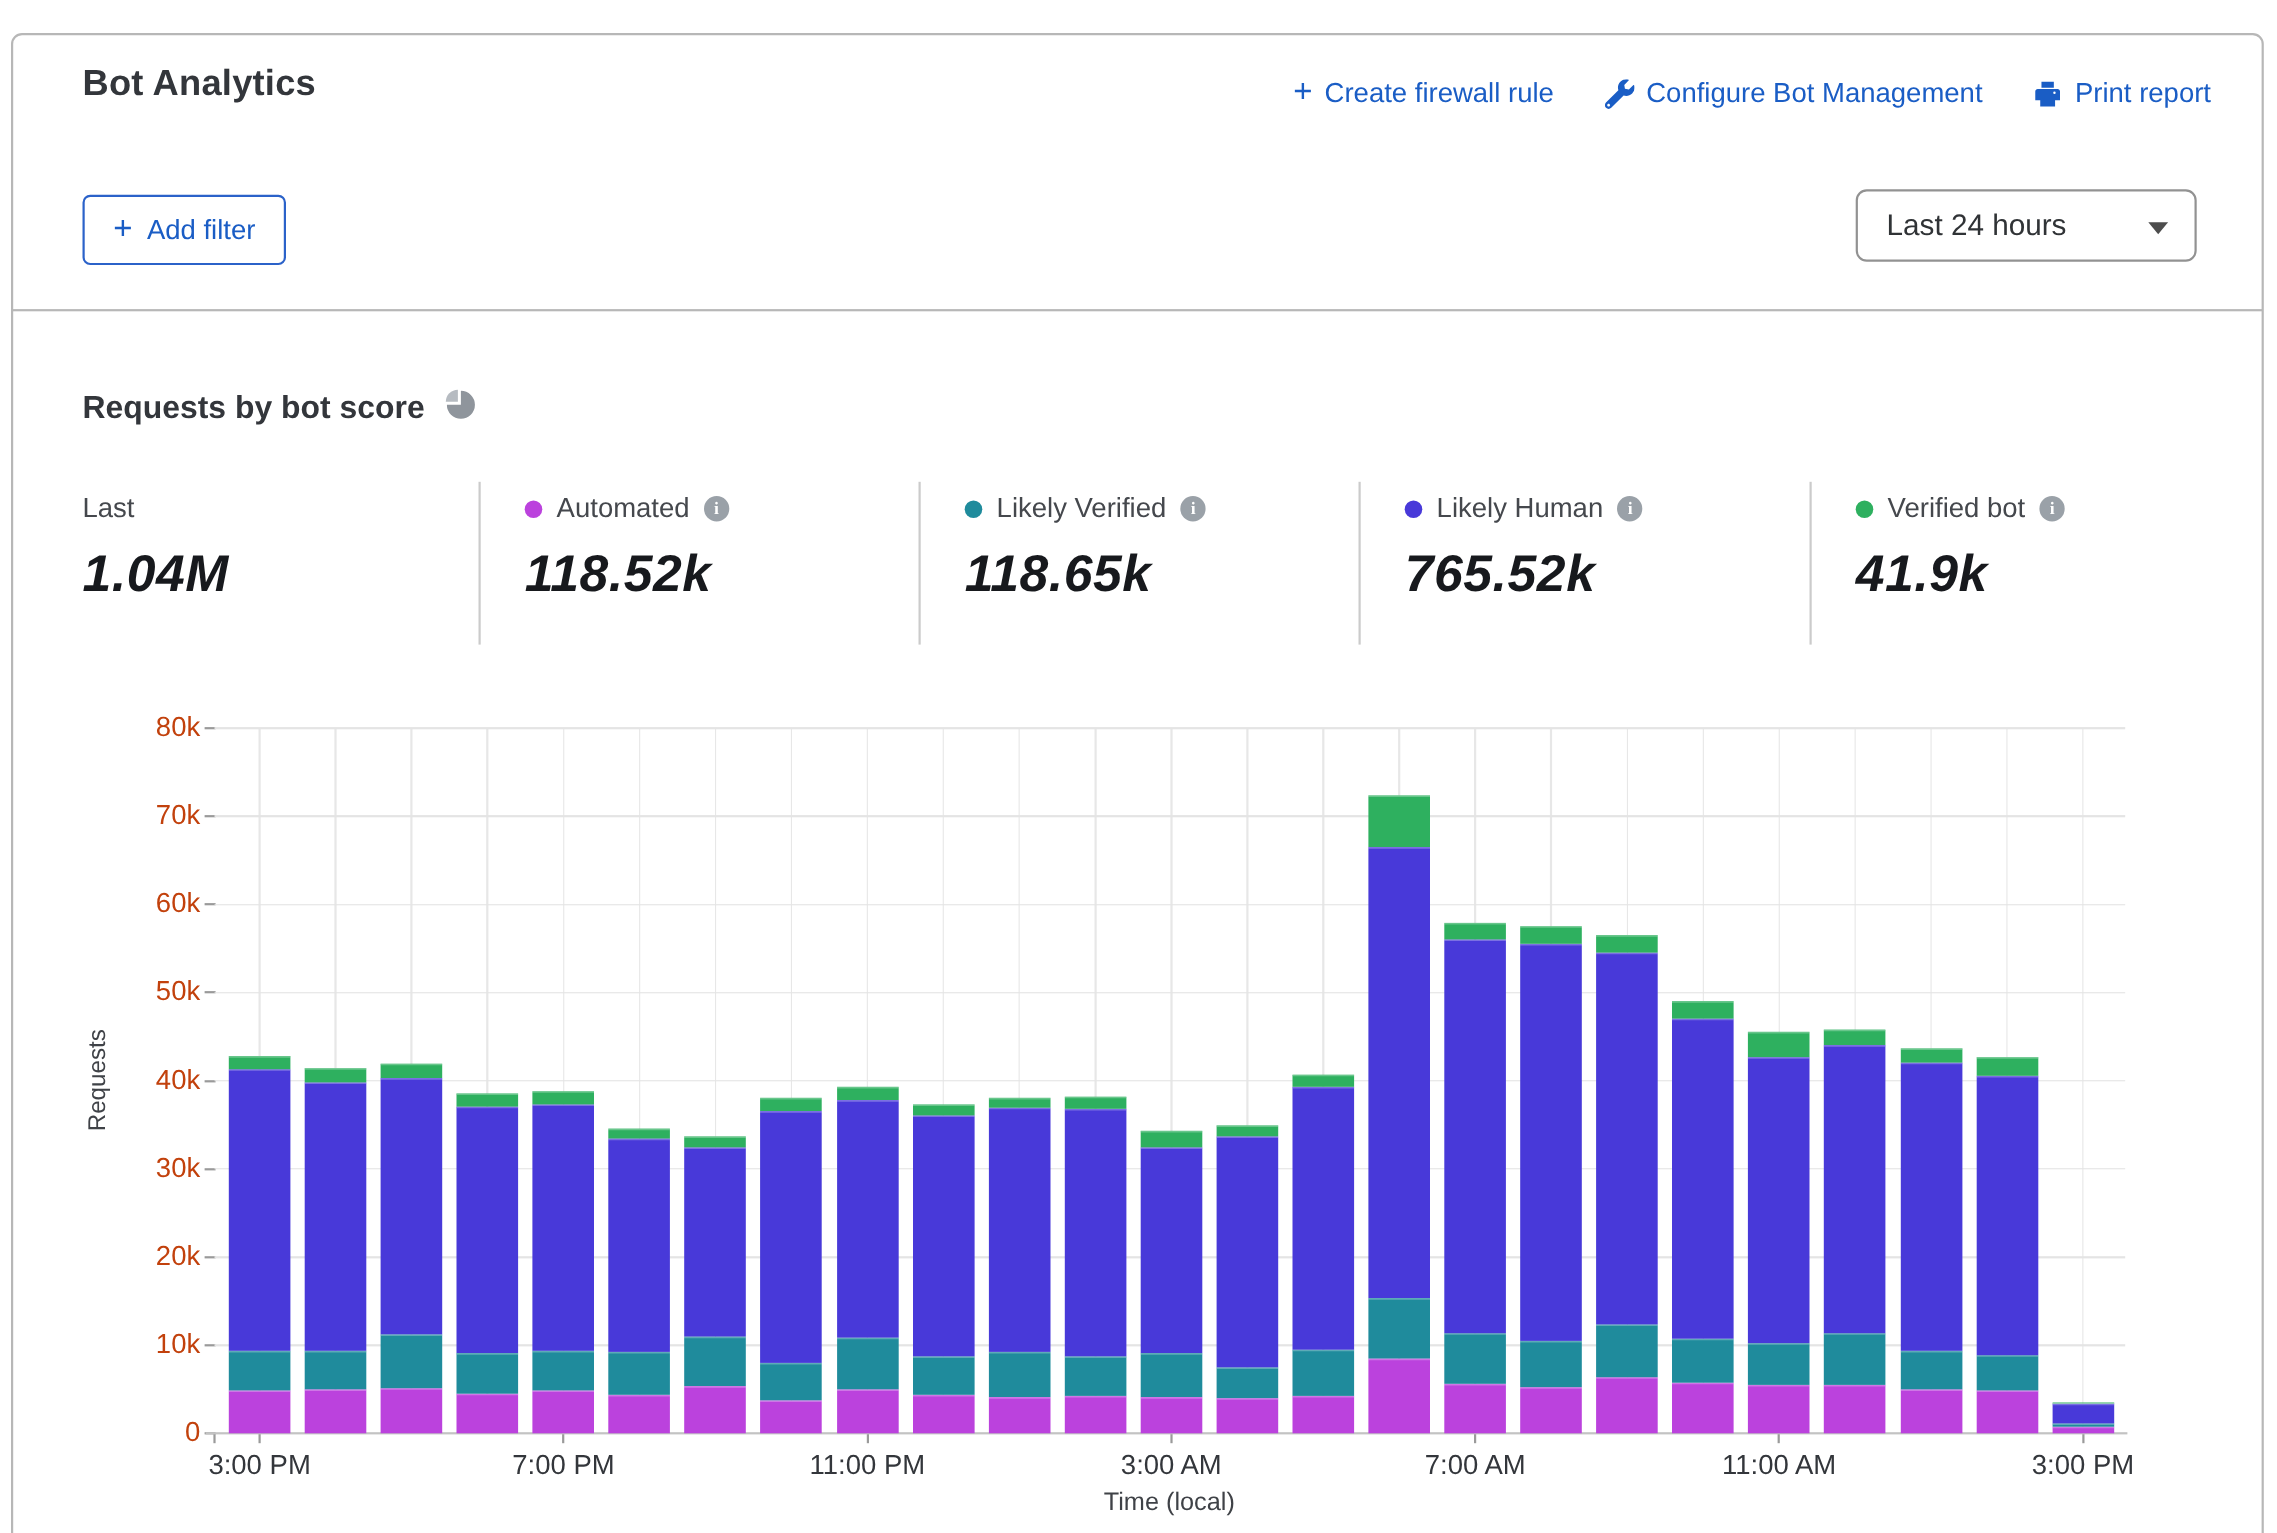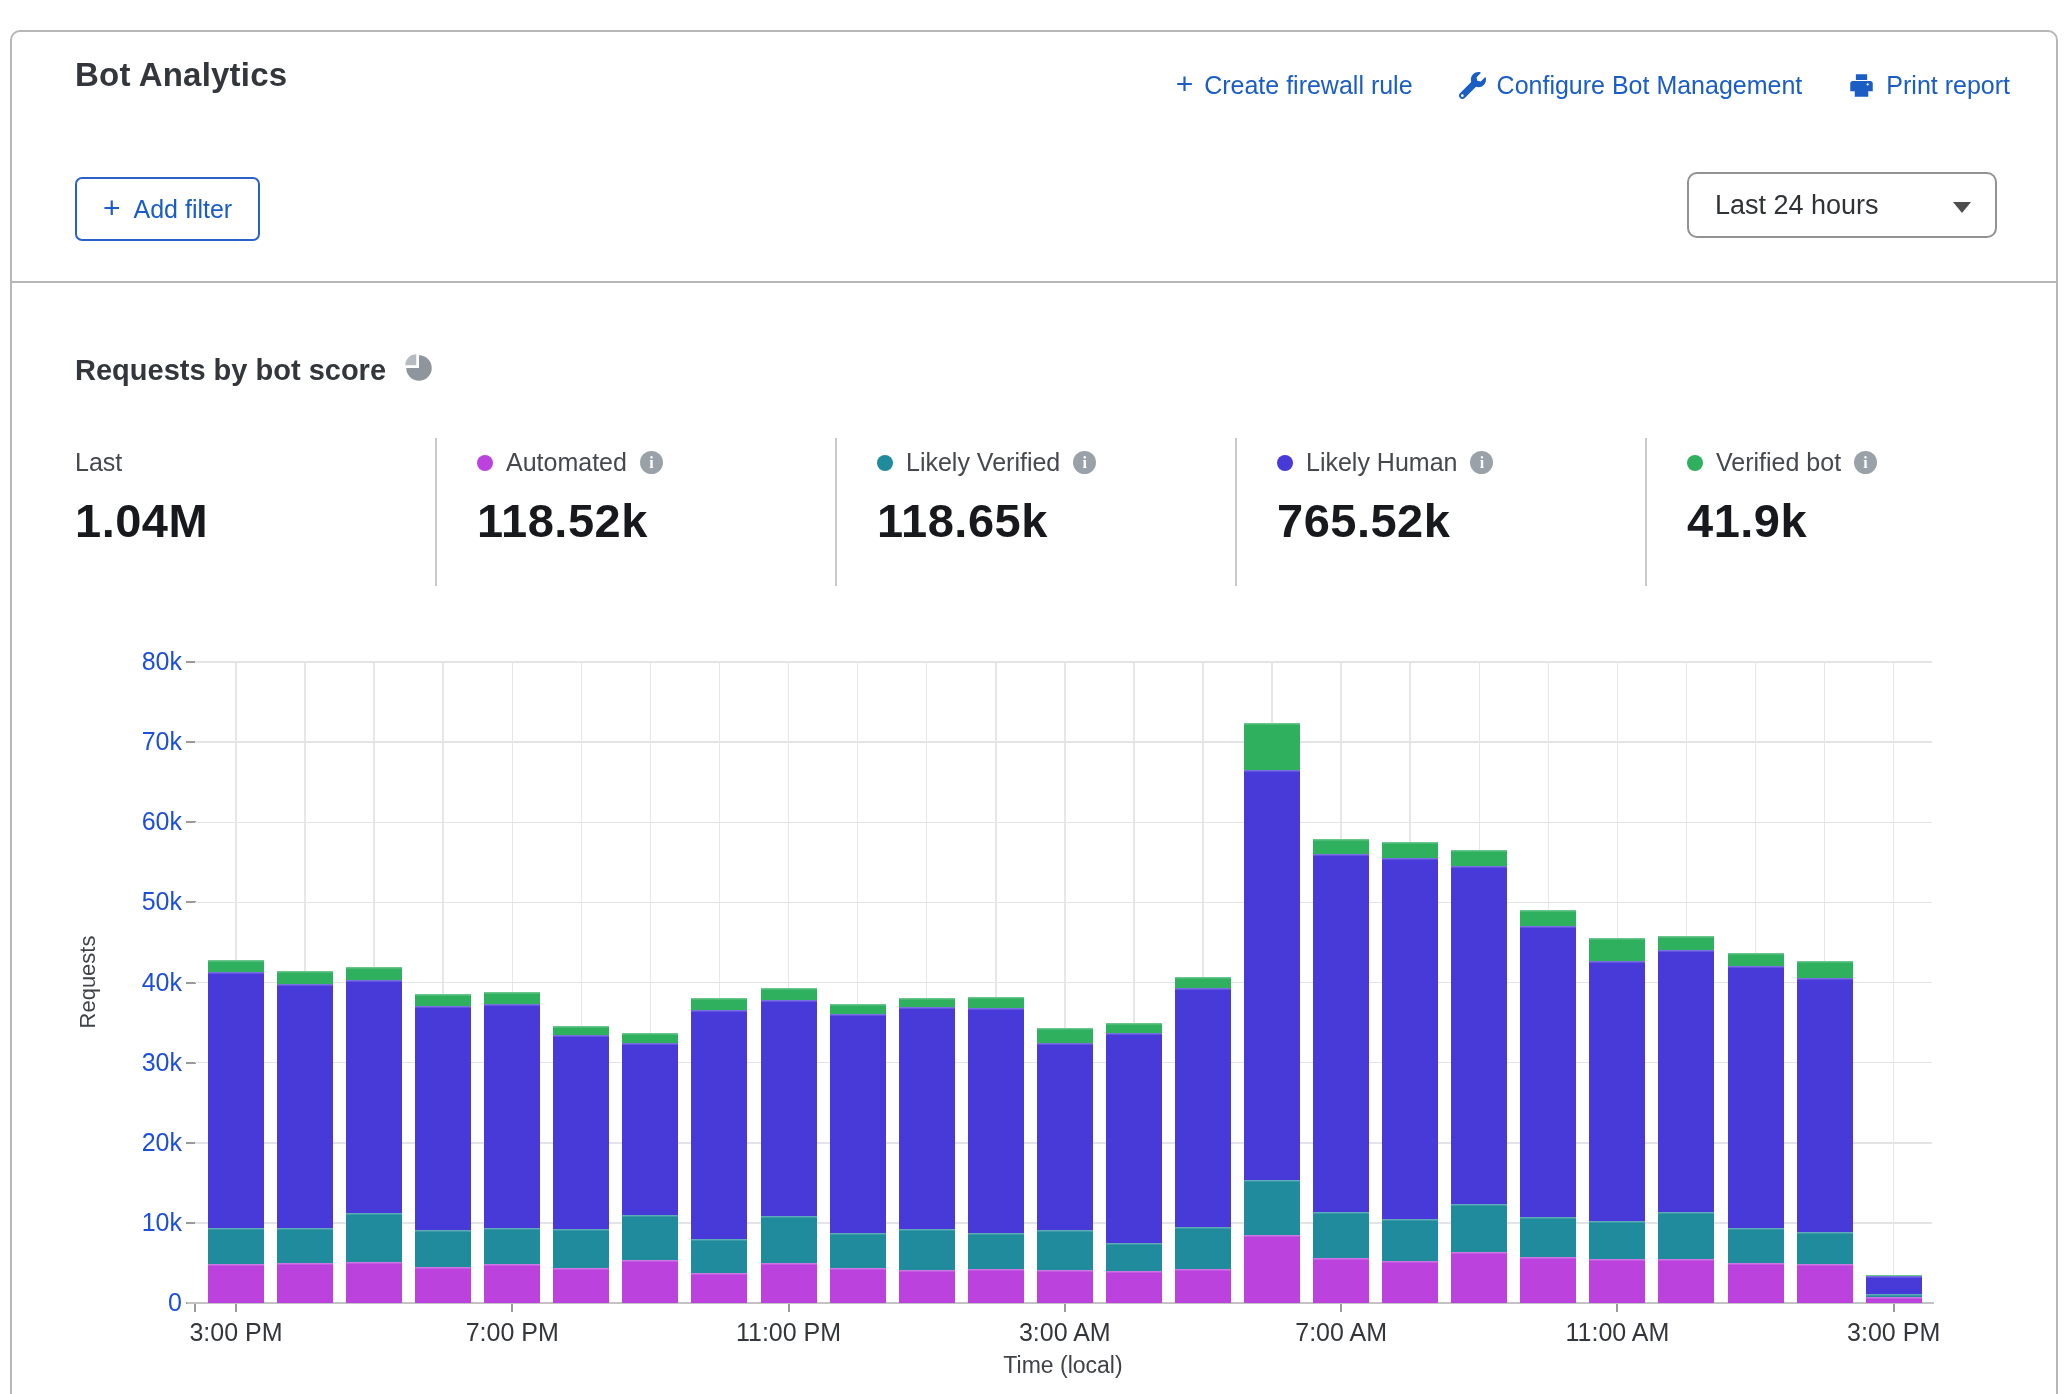"1.04M" .stat-value { font-style: none -> italic }
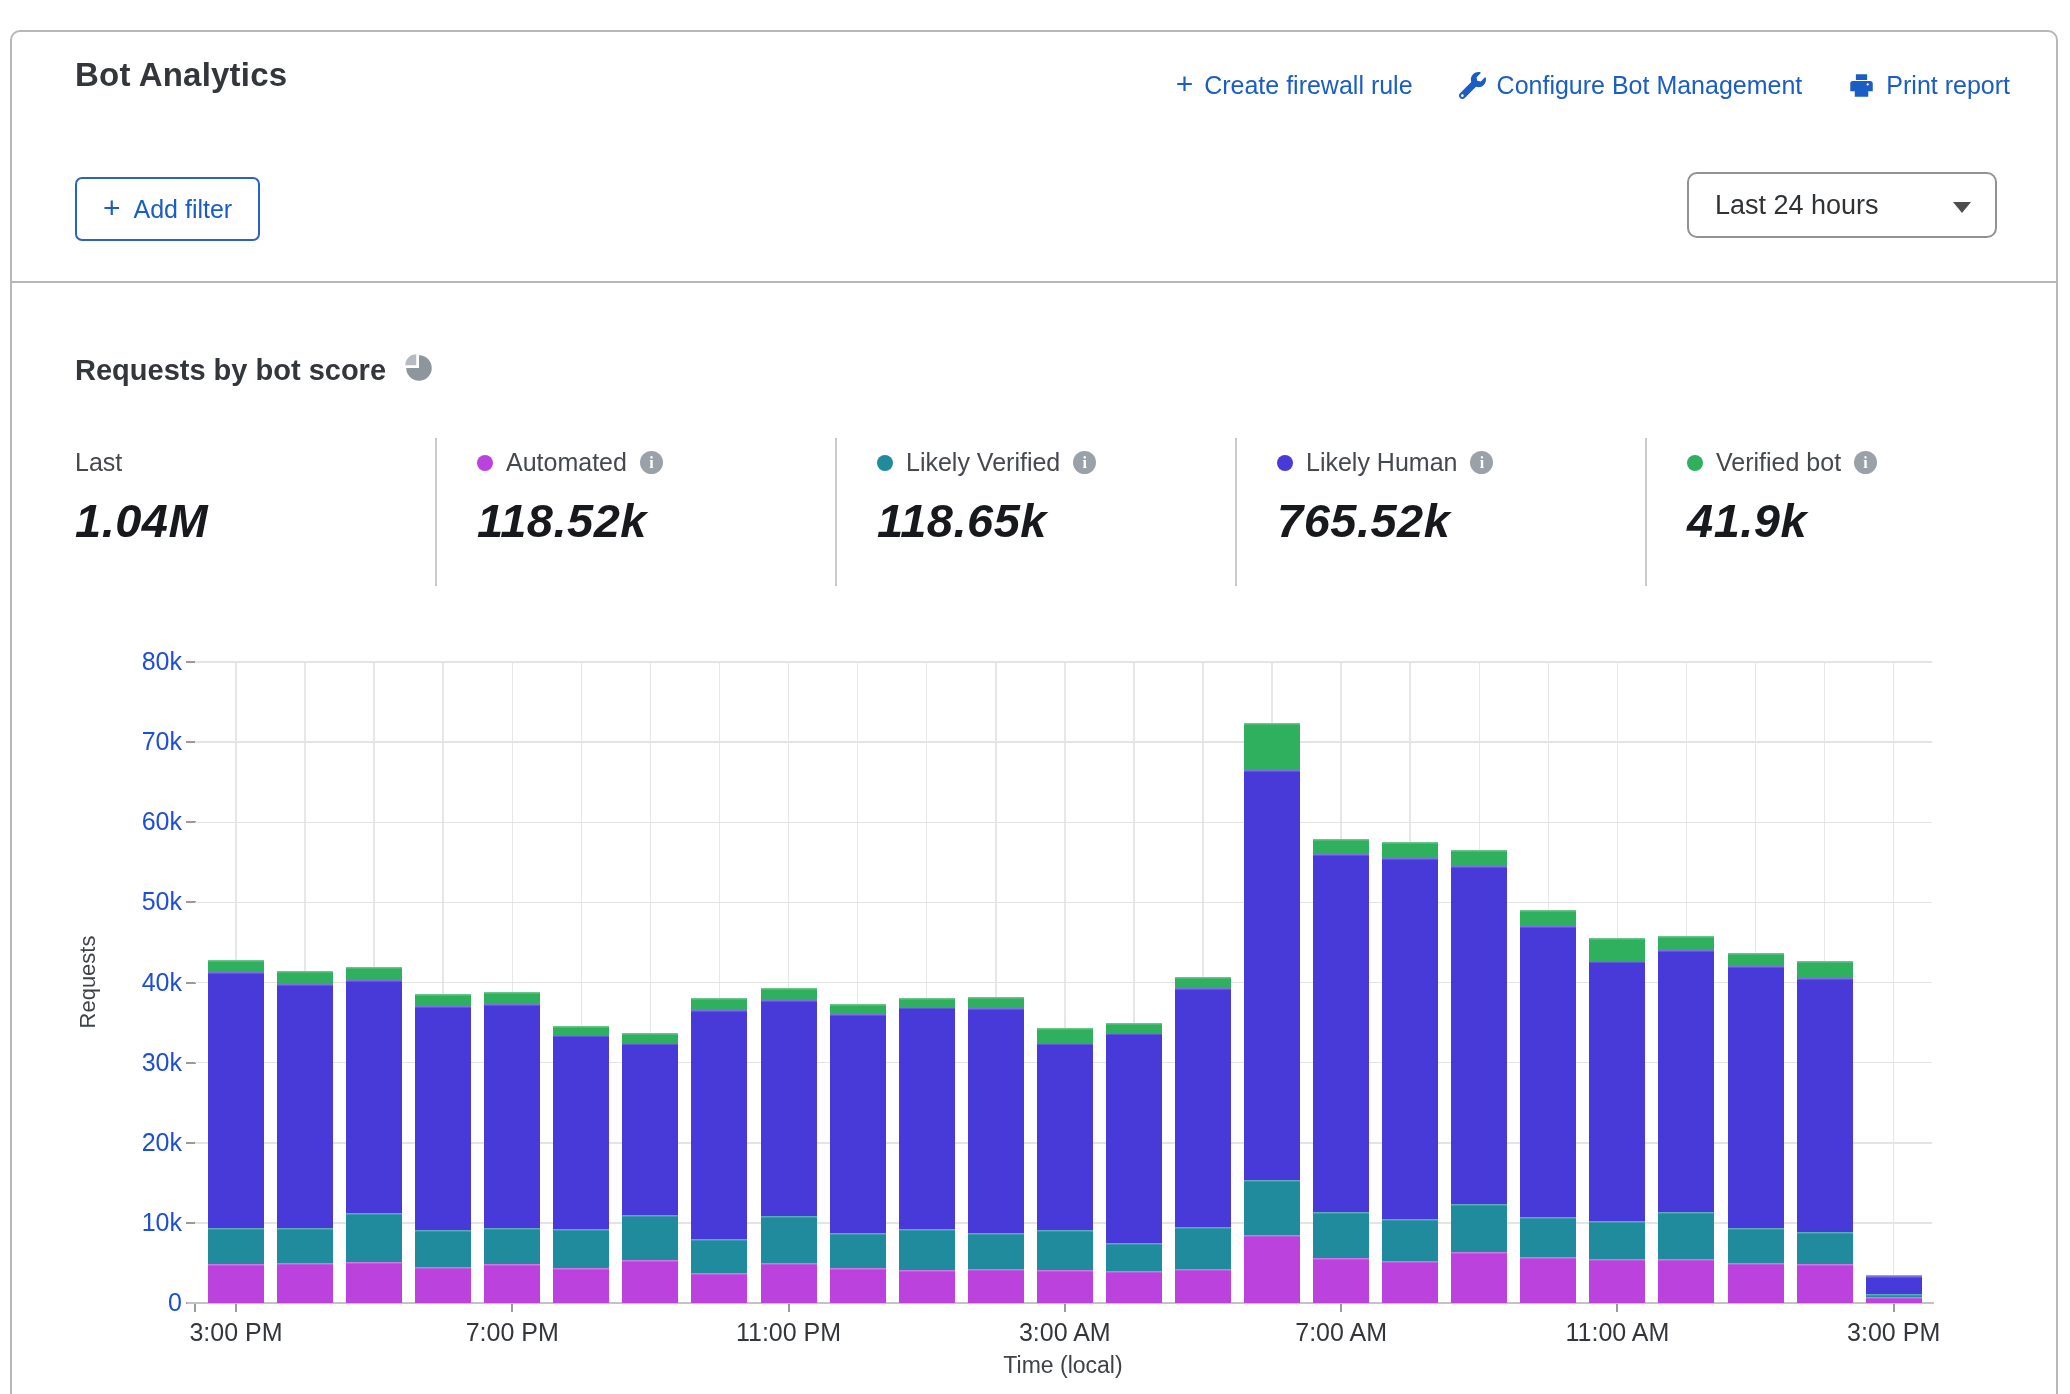"80k" .ylab { color: #1d4ed8 -> #c2410c }
